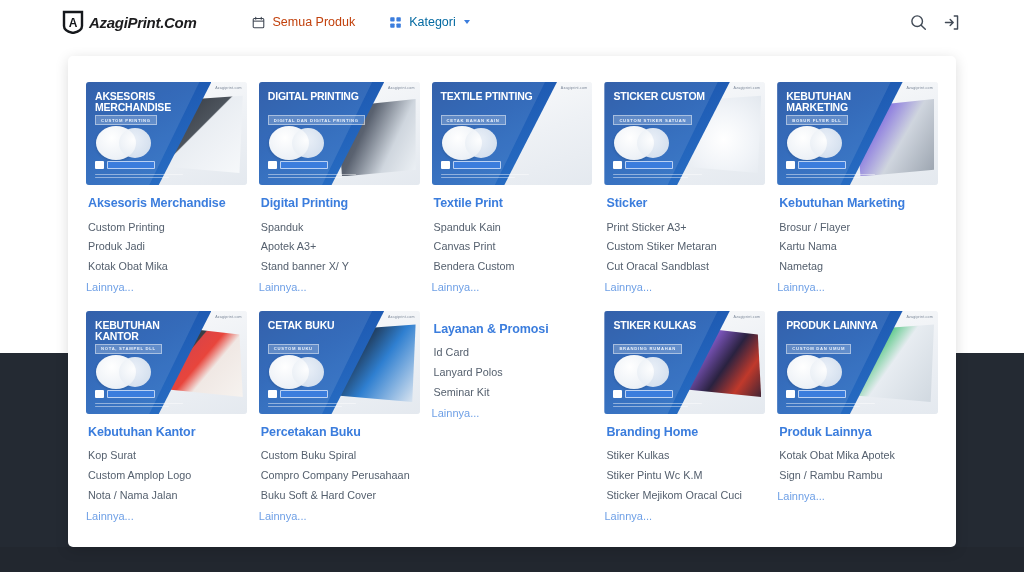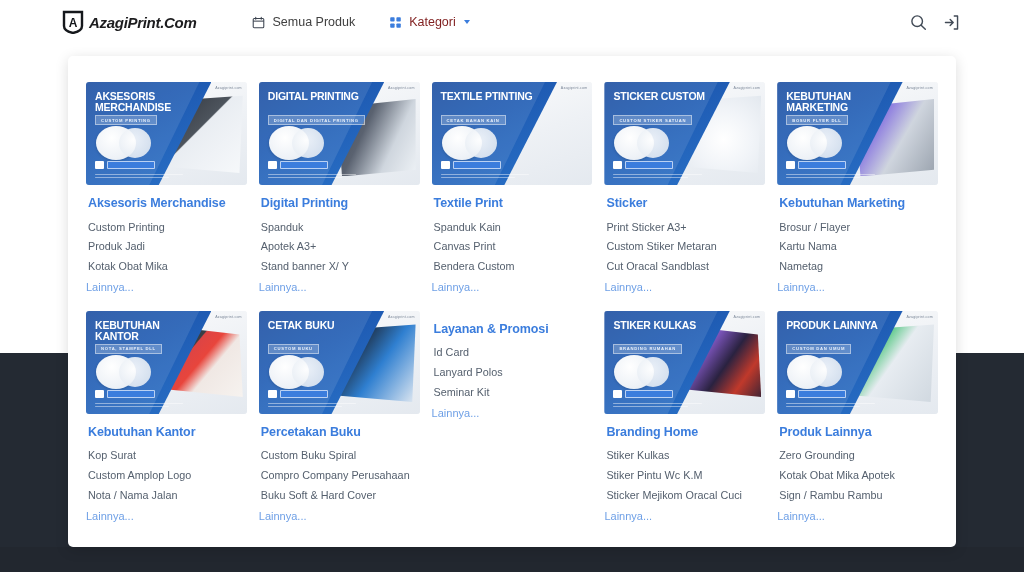"Semua Produk" .nav-item { color: #404040 -> #c2410c }
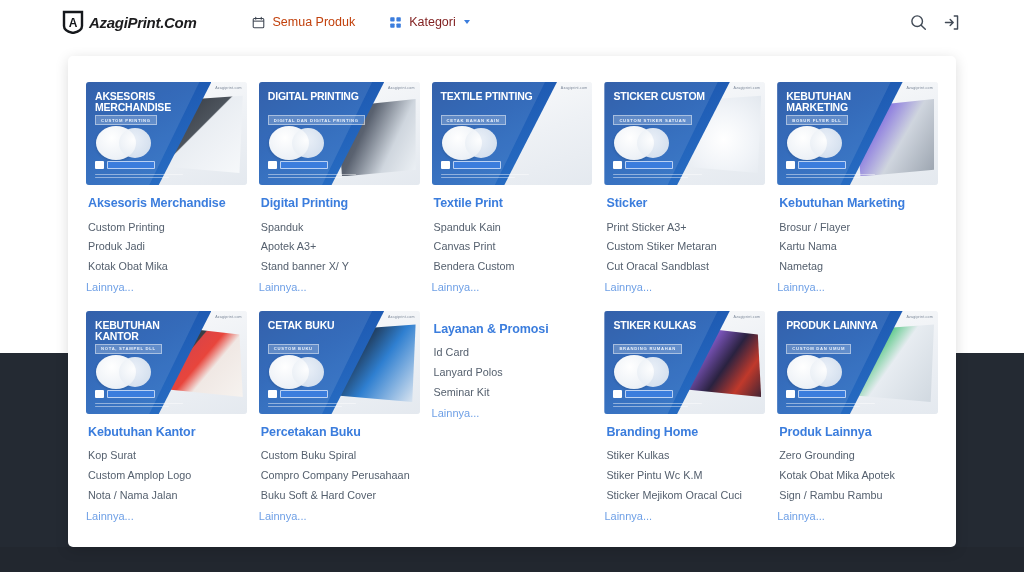"Kategori" .nav-item.accent { color: #7f1d1d -> #0369a1 }
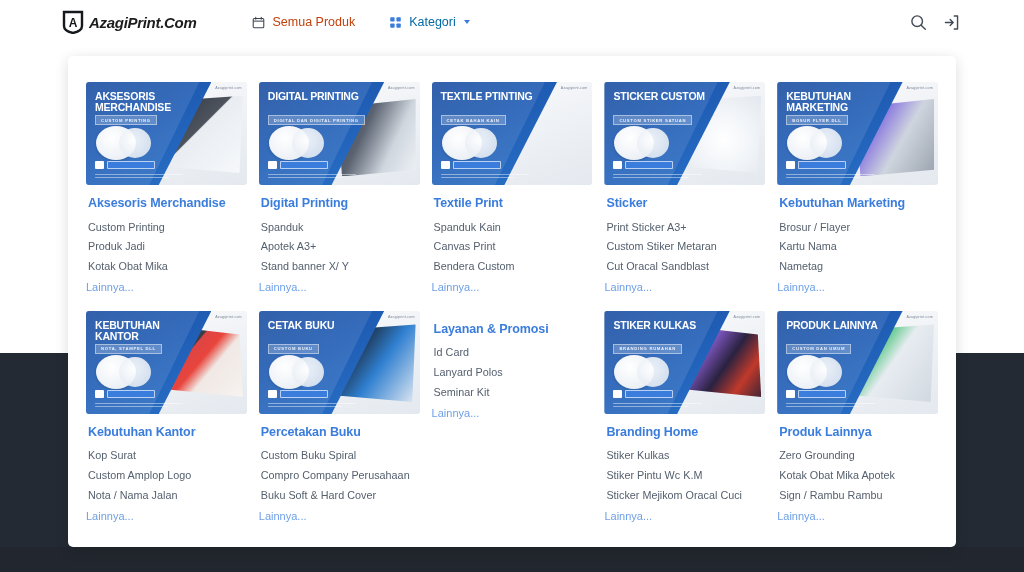"Zero Grounding" div.sub-item { html: <div>Zero Grounding</div> -> none }
